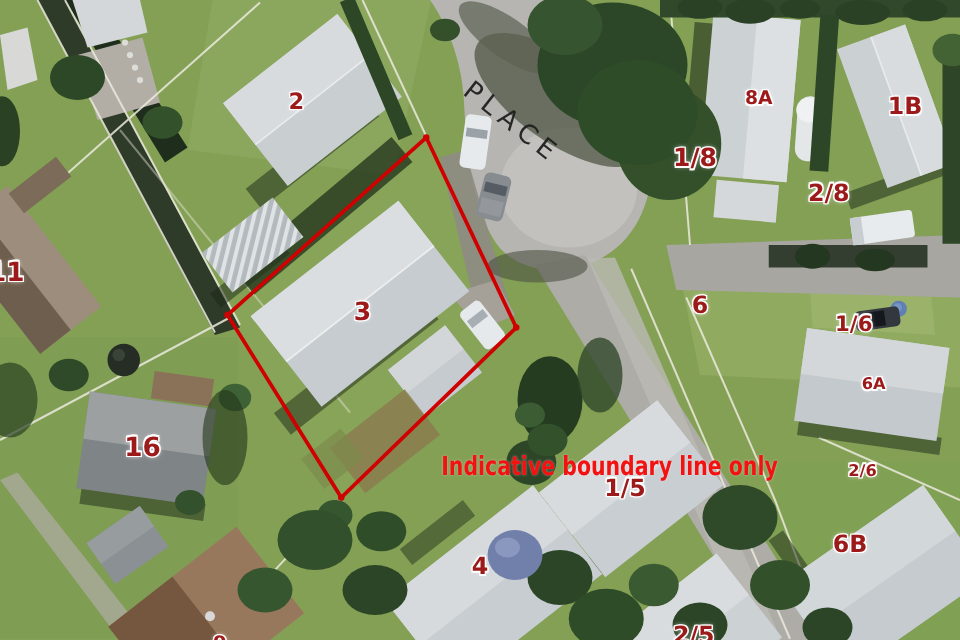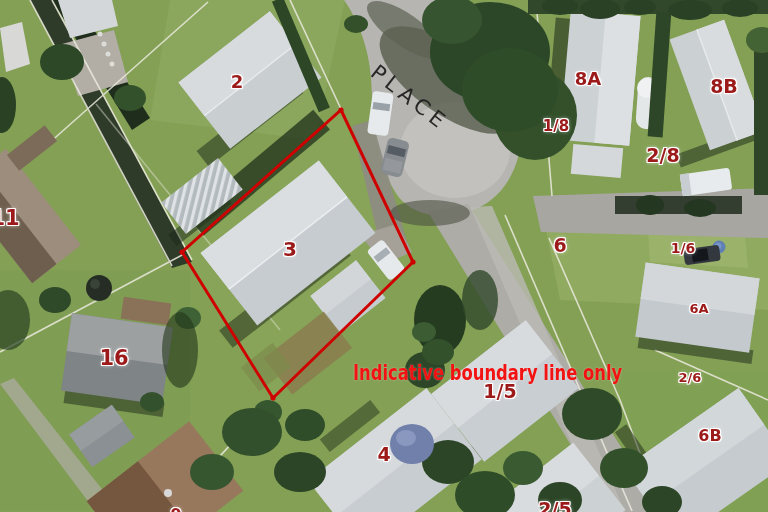"8A" span.plabel { font-size: 18px -> 15px; left: 588px -> 607px }
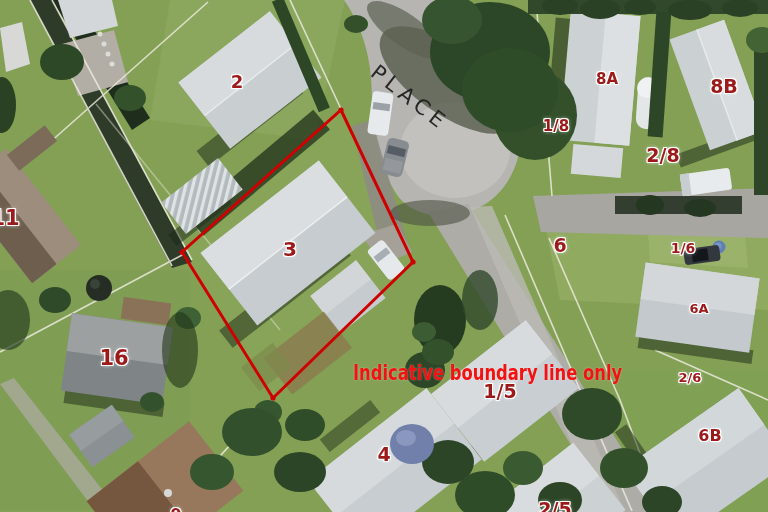"8B" span.plabel { text: 8B -> 1B }
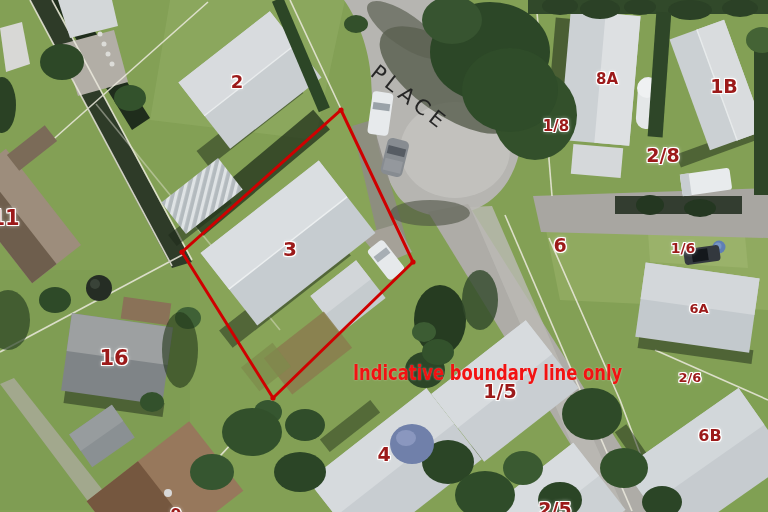"1/8" span.plabel { font-size: 15px -> 20px }
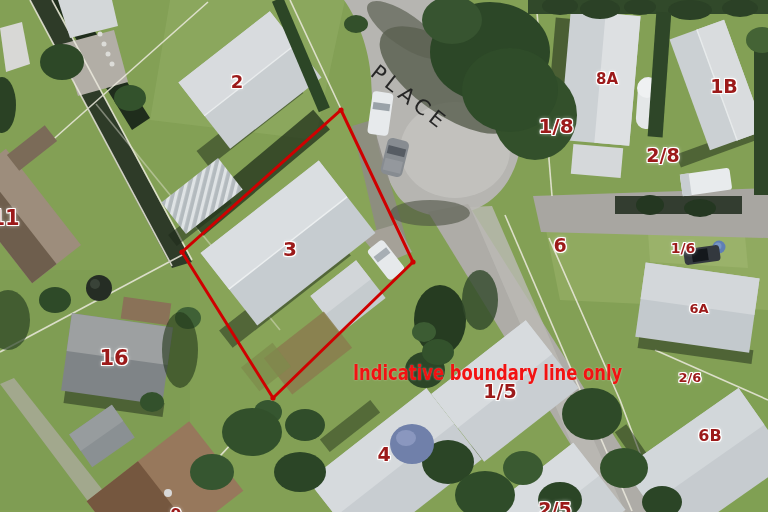"1/6" span.plabel { font-size: 14px -> 17px; top: 248px -> 260px }
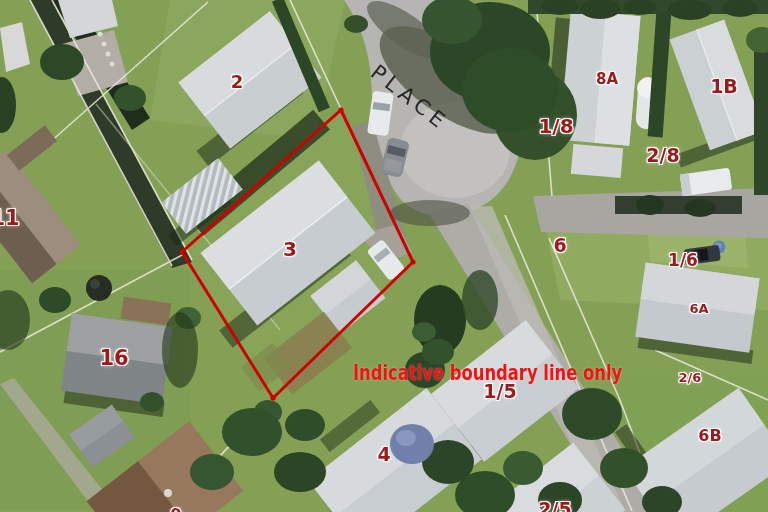"6B" span.plabel { font-size: 16px -> 19px; left: 710px -> 680px }
